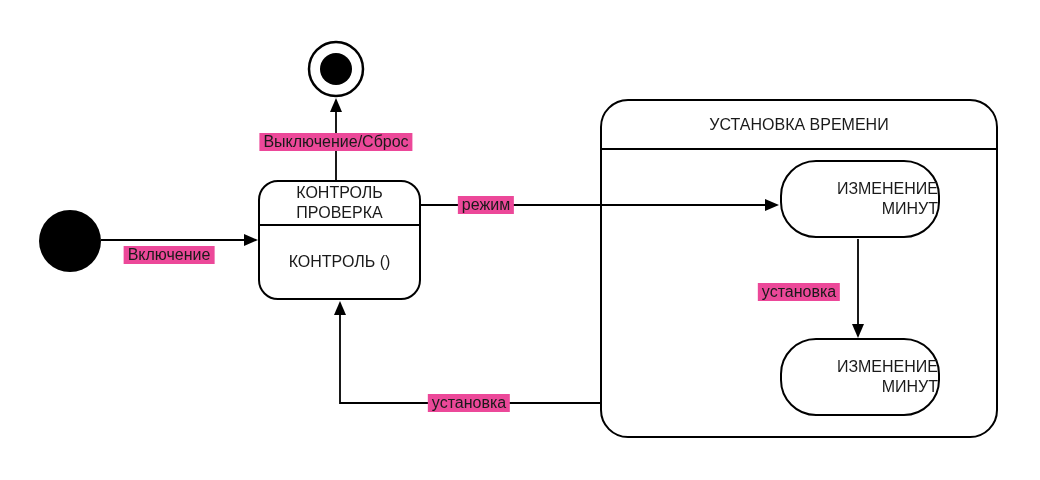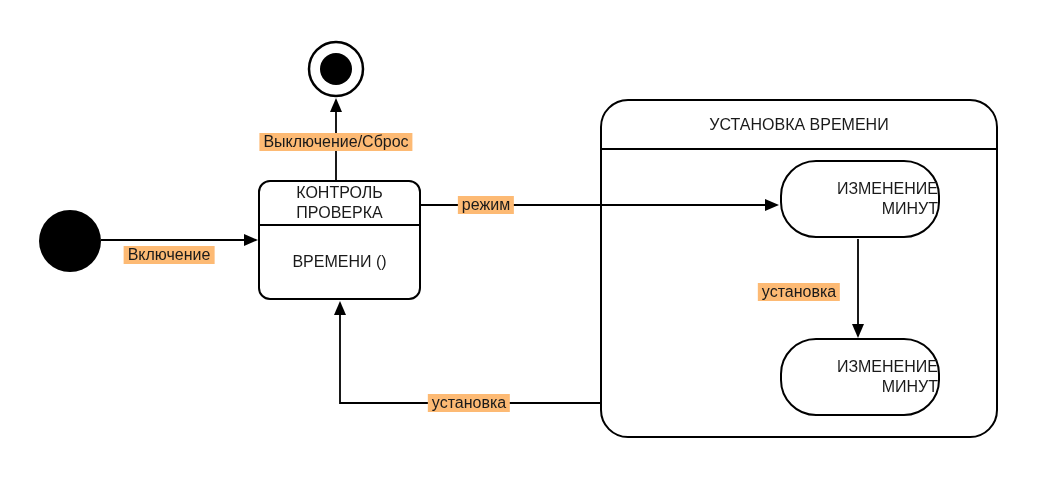"Выключение/Сброс" .edge-label { background: #fdba74 -> #ec4899 }
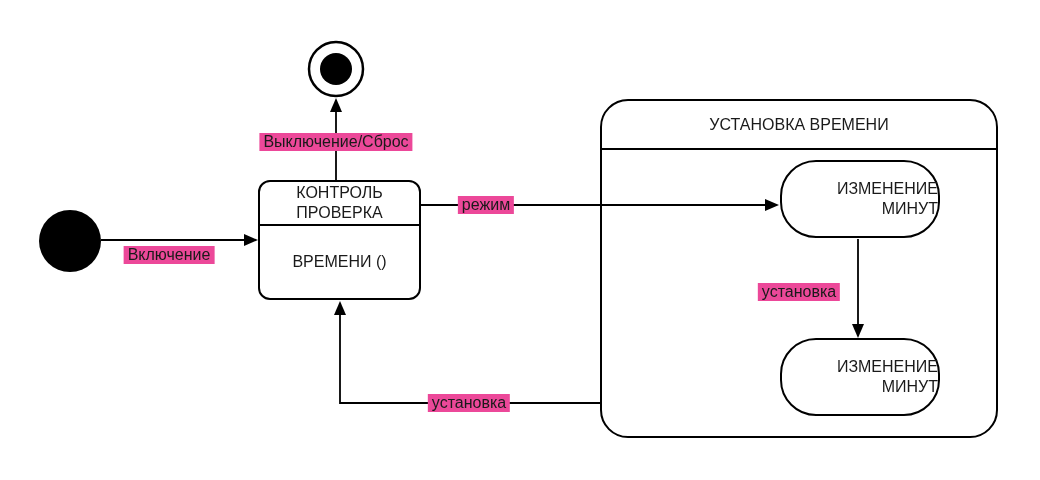"КОНТРОЛЬ" .state-control { border-radius: 12px -> 20px }
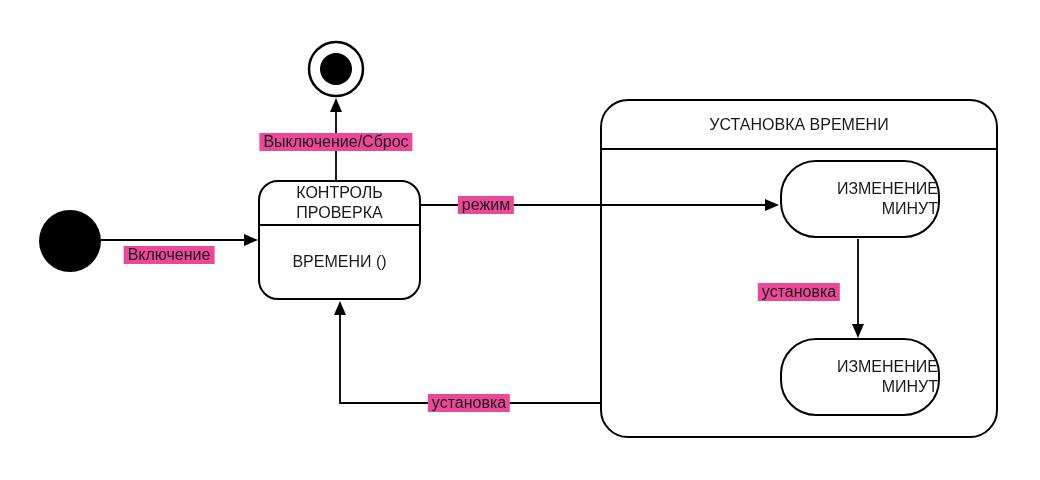"ВРЕМЕНИ ()" div.compartment-body { text: ВРЕМЕНИ -> КОНТРОЛЬ }
